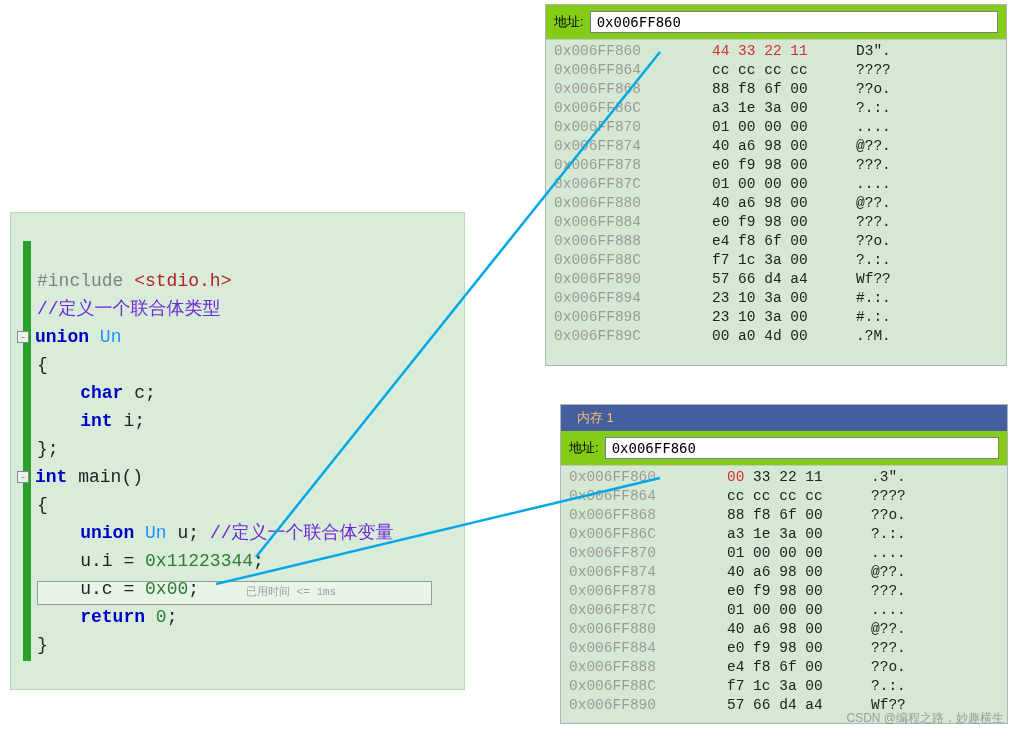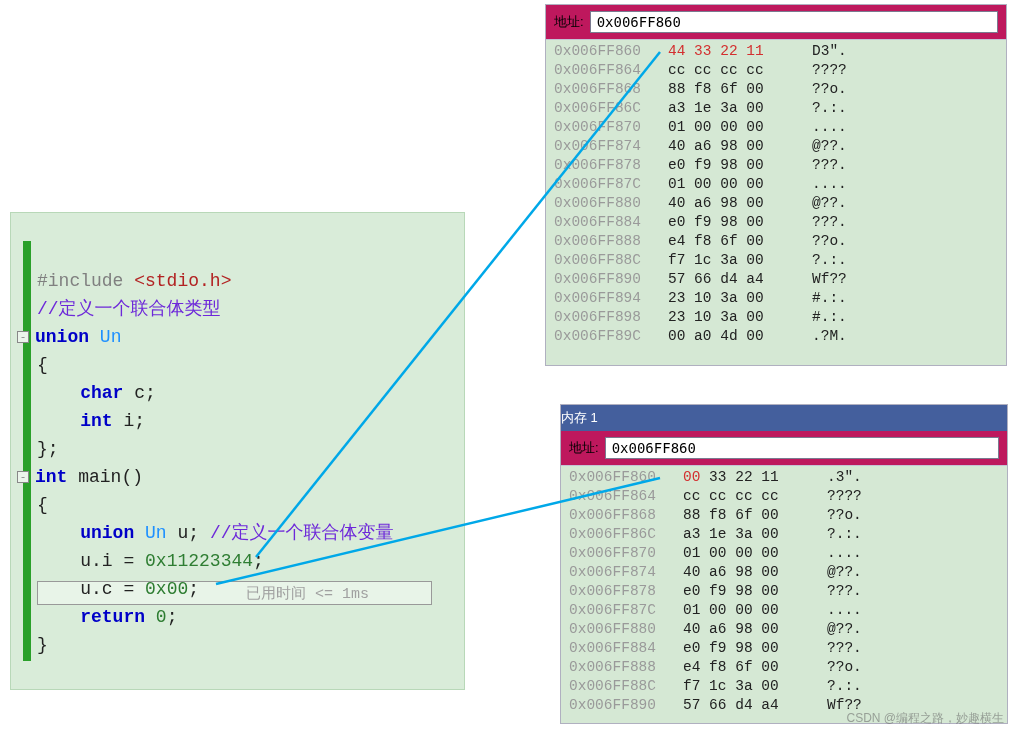"地址:" .mem-addrbar { background: #be185d -> #84cc16 }
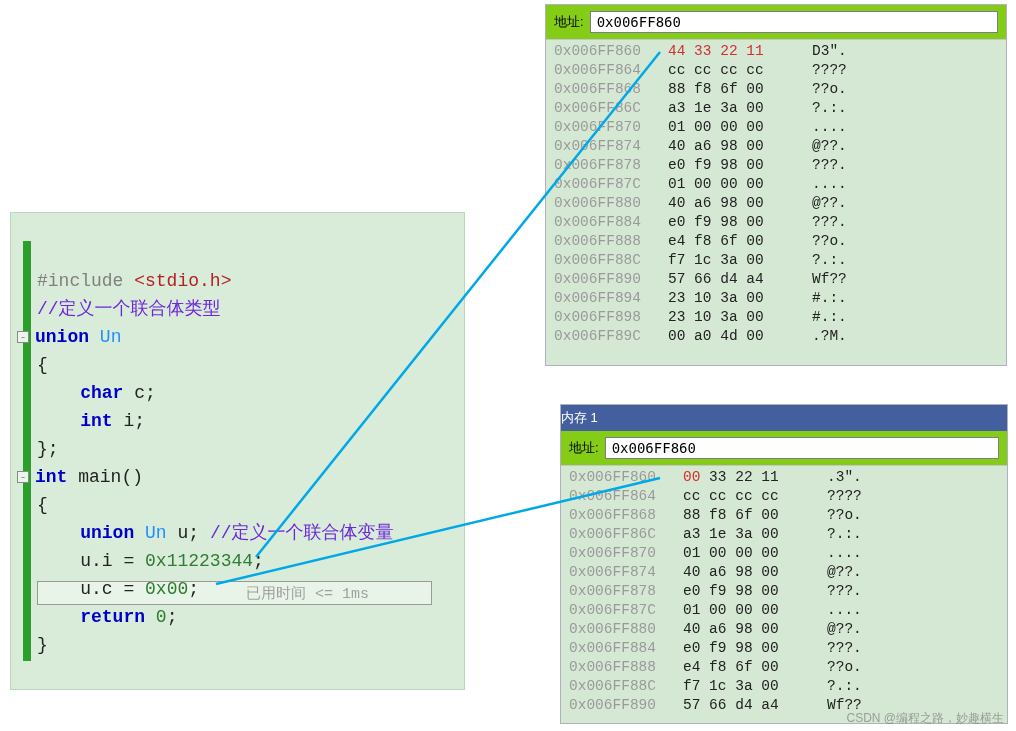"44 33 22 11" .mem-bytes { margin-left: none -> 44px }
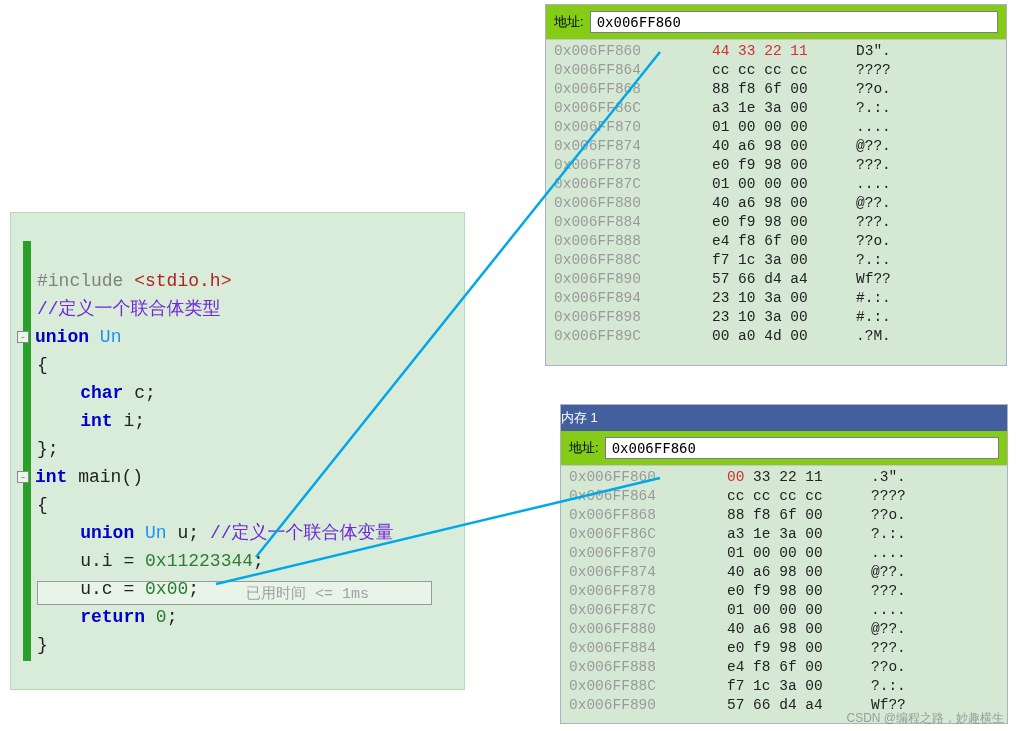"内存 1" .mem-title { color: #ffffff -> #fdba74; padding: 4px 0 -> 4px 16px }
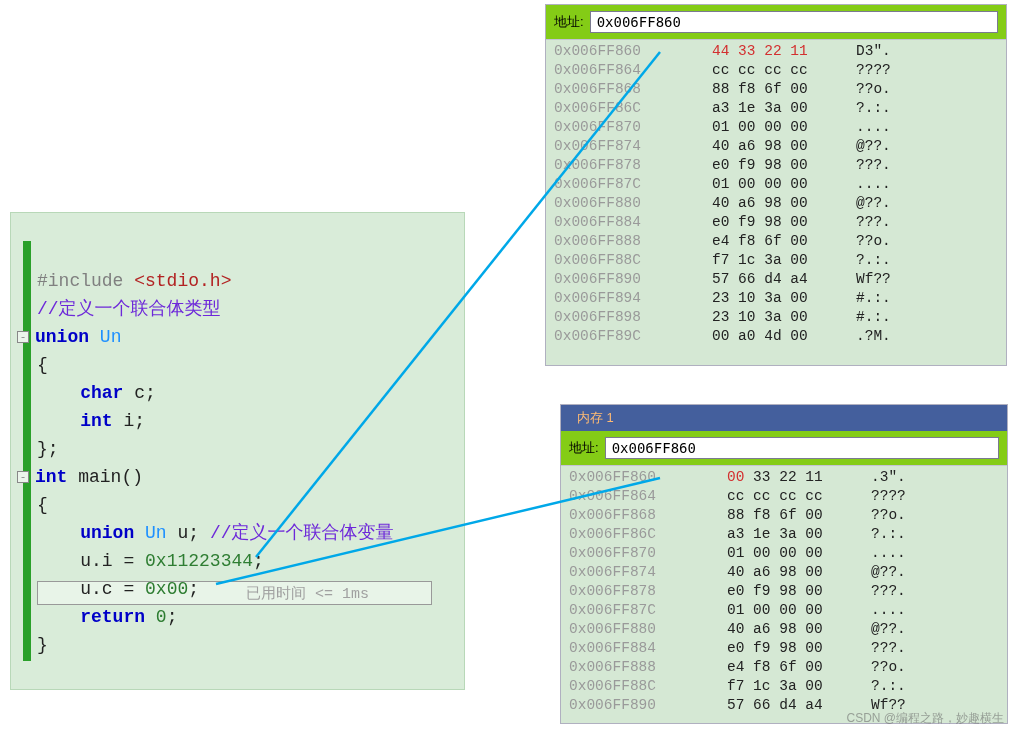"已用时间 <= 1ms" .annot { font-size: 15px -> 11px }
